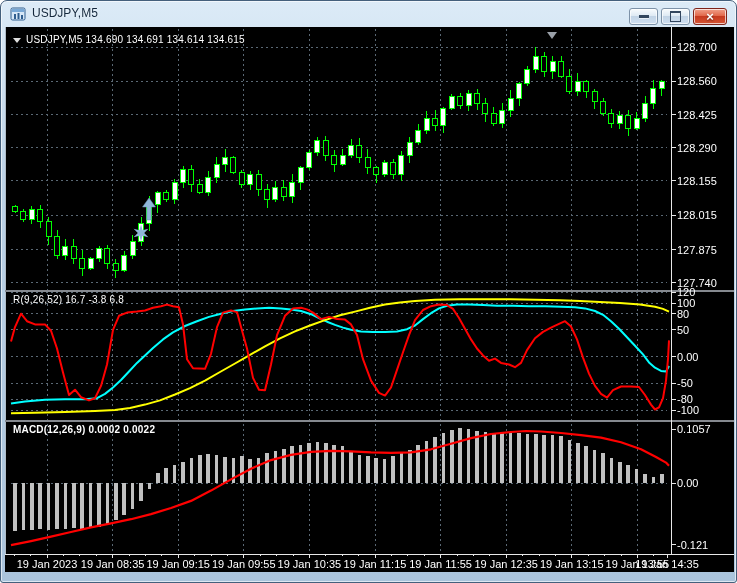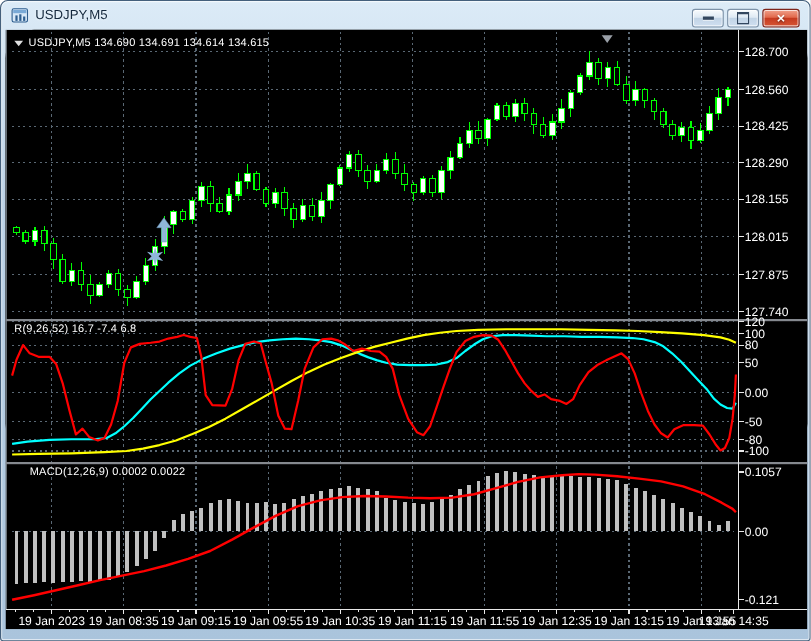"R(9,26,52) 16.7 -7.4 6.8" div.lbl { text: -7.4 -> -3.8 }
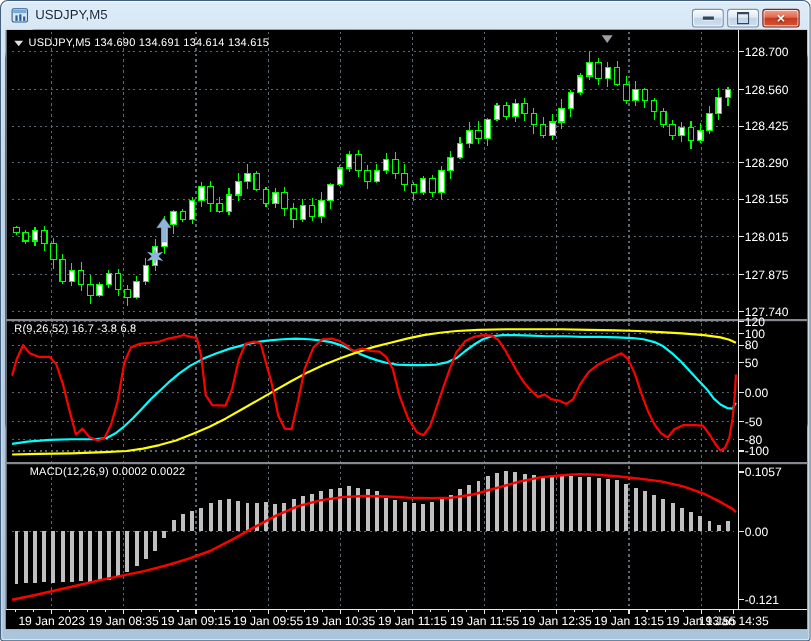"MACD(12,26,9) 0.0002 0.0022" .p3-lbl { font-weight: none -> bold; left: 22px -> 8px }
